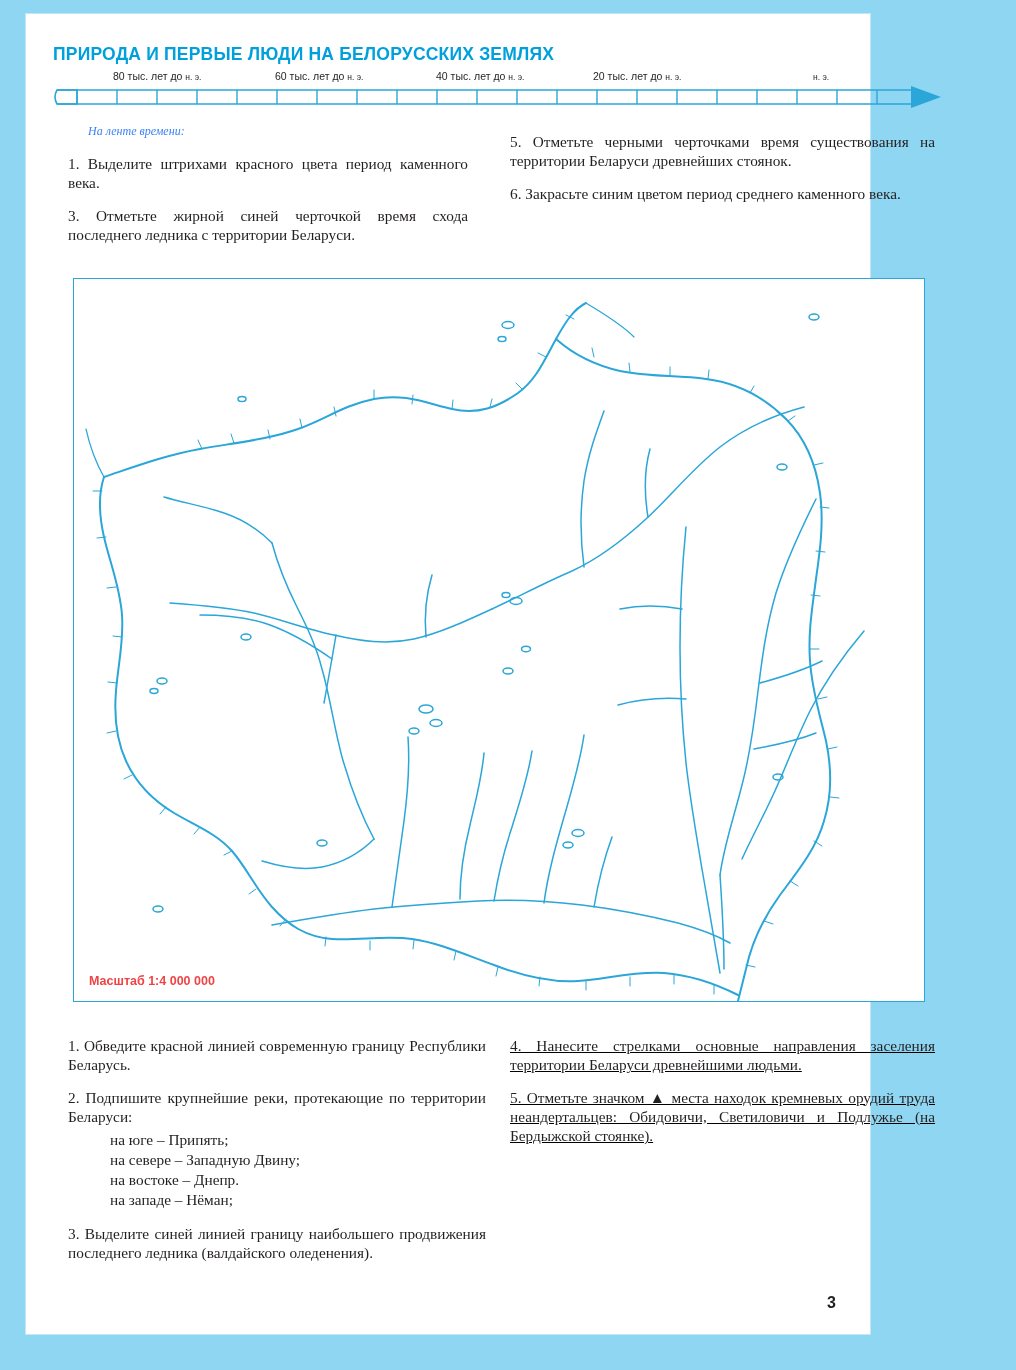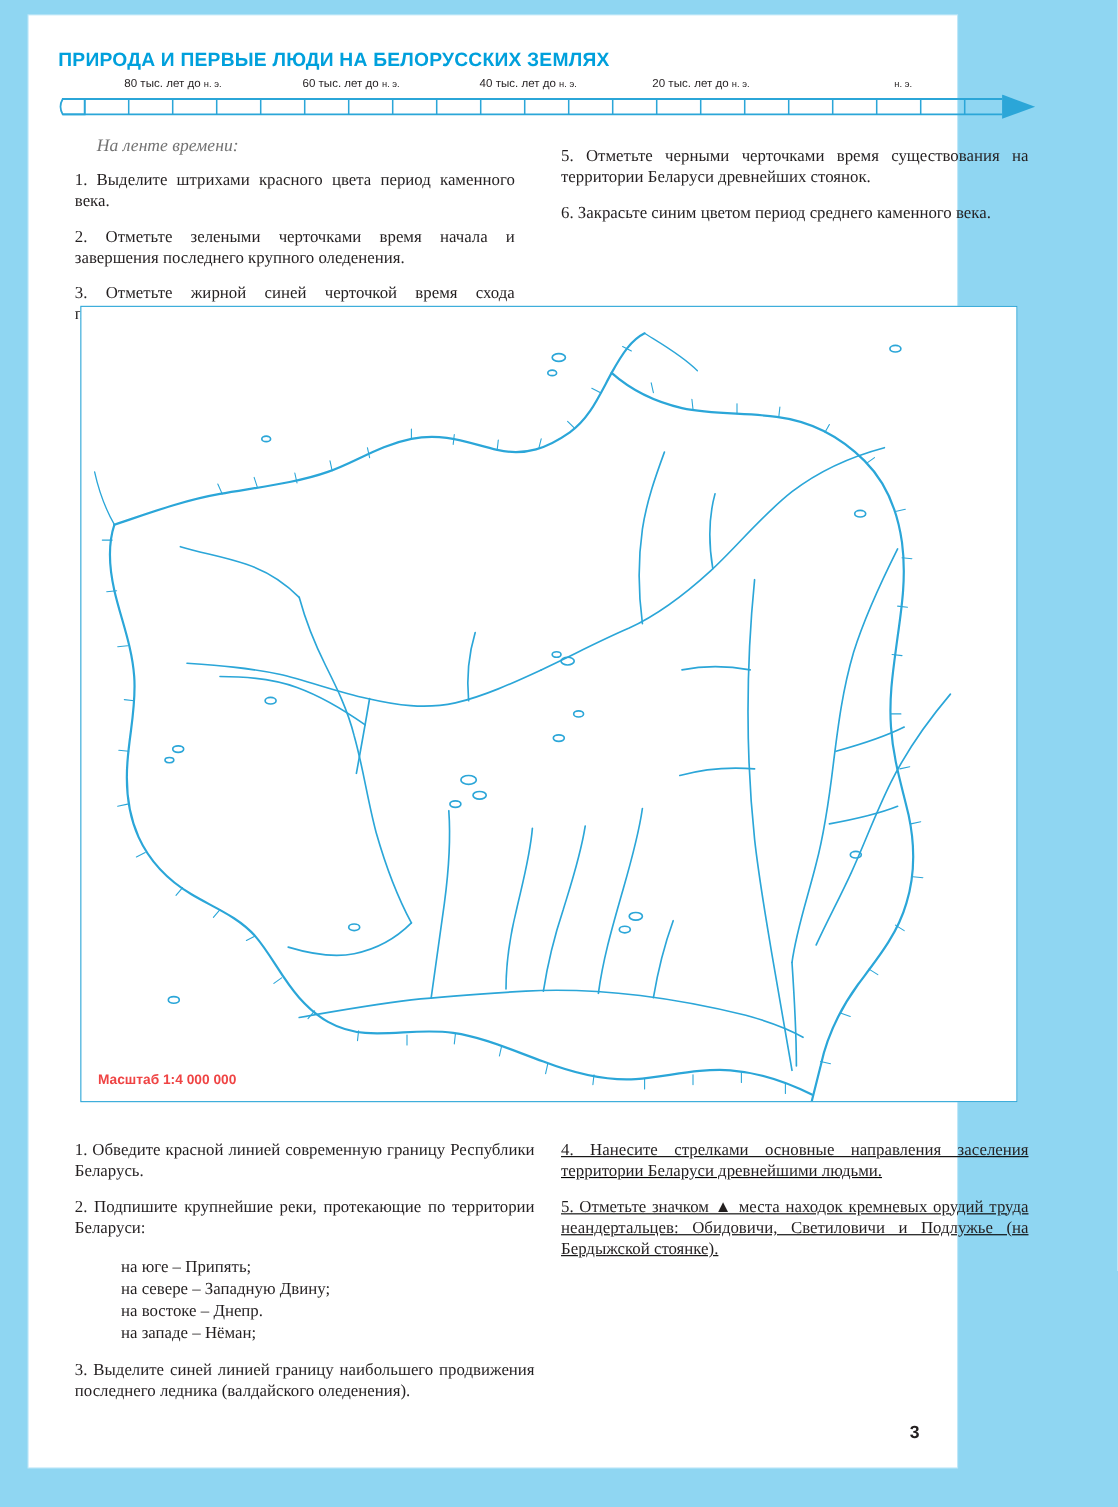"На ленте времени:" .lead { color: #737373 -> #3b82f6; font-size: 16px -> 12px }
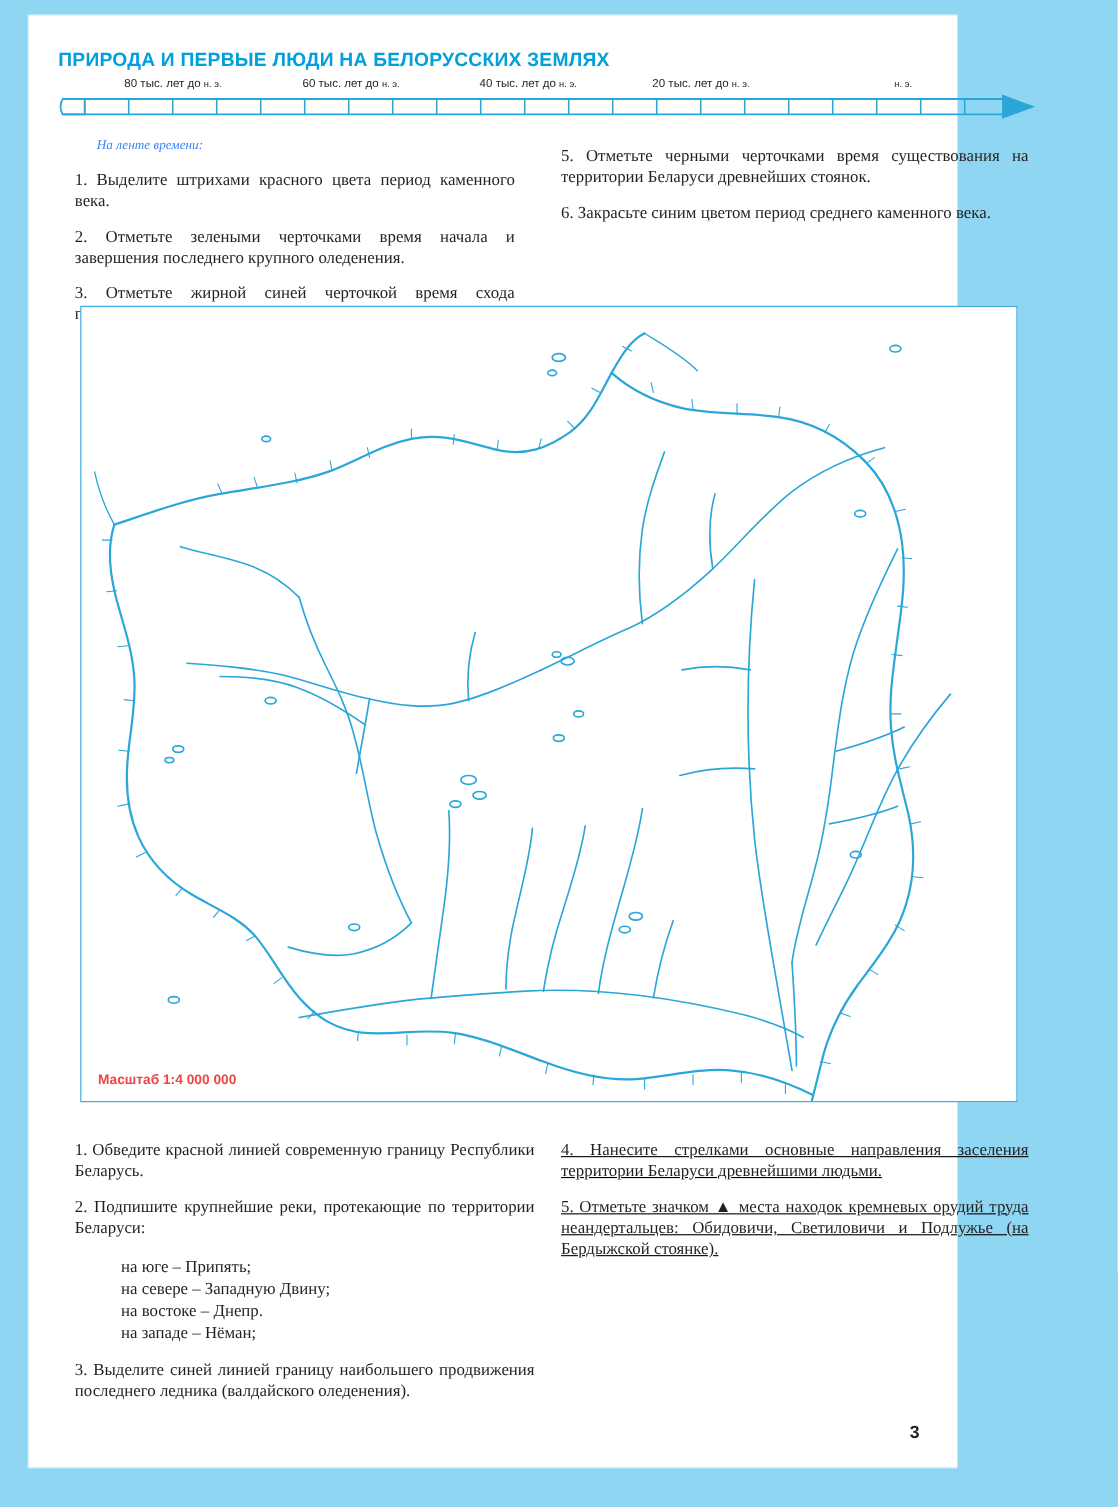"2. Отметьте зелеными черточками время" p.p { html: <p>2. Отметьте зелеными черточками время начала и завершения последнего крупного оледенения.</p> -> none }
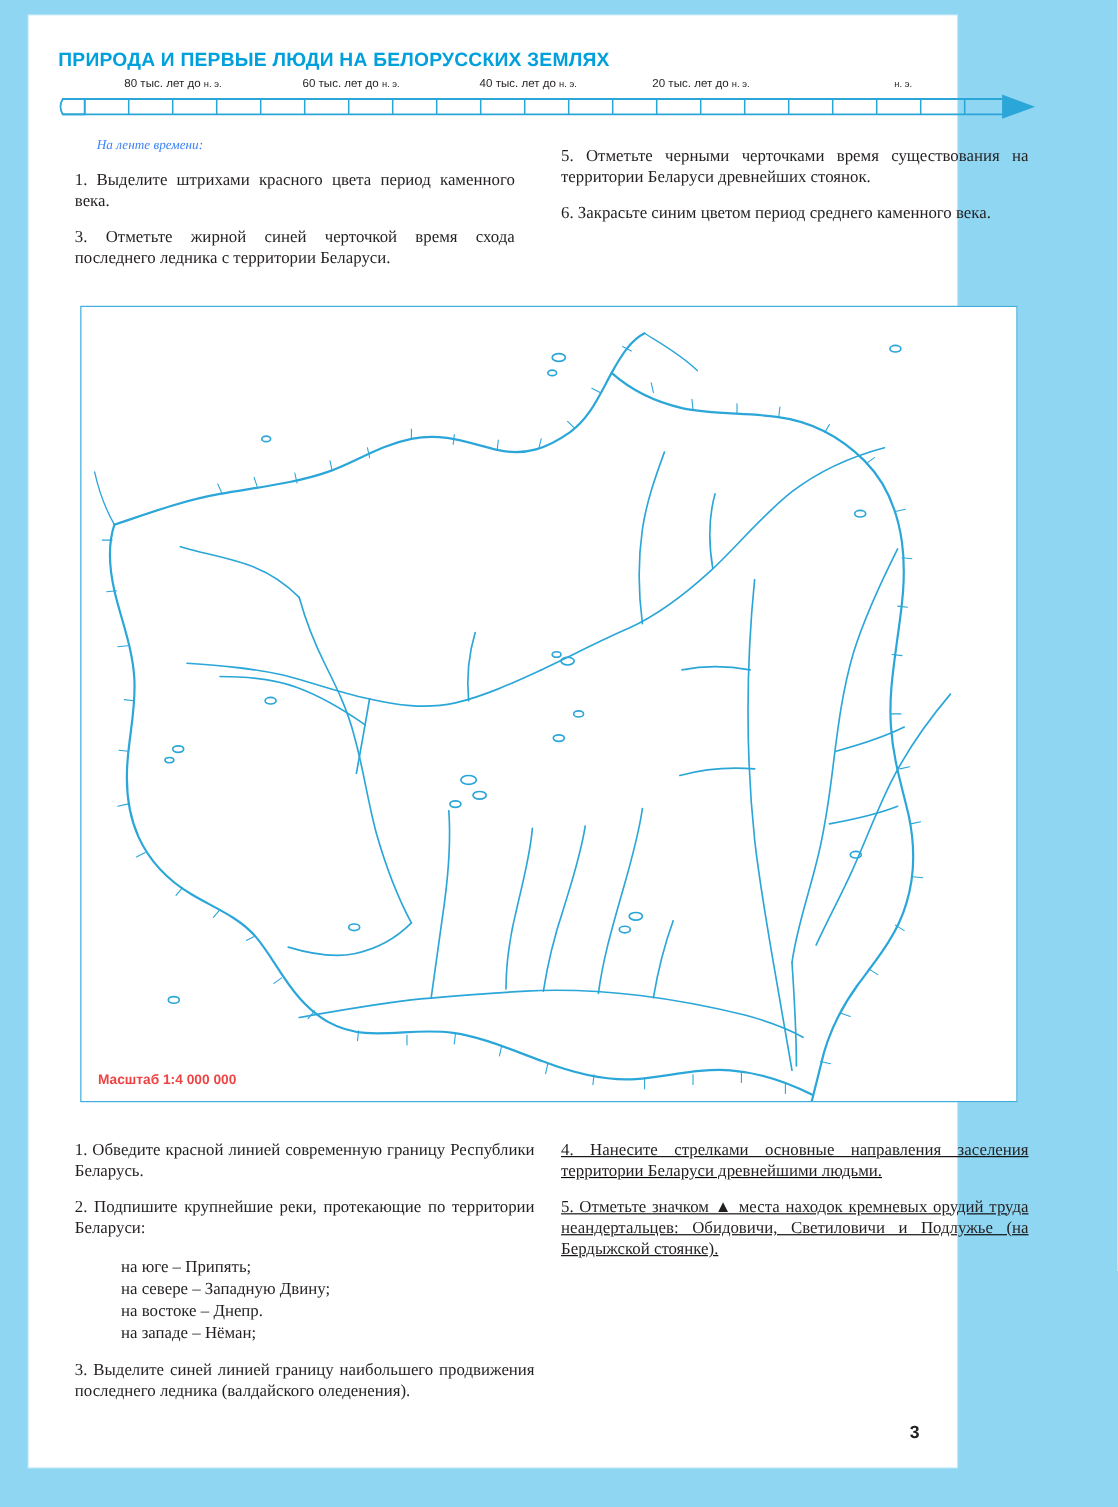"2. Подпишите крупнейшие реки," .p.nogap { margin-bottom: 16px -> 4px }
